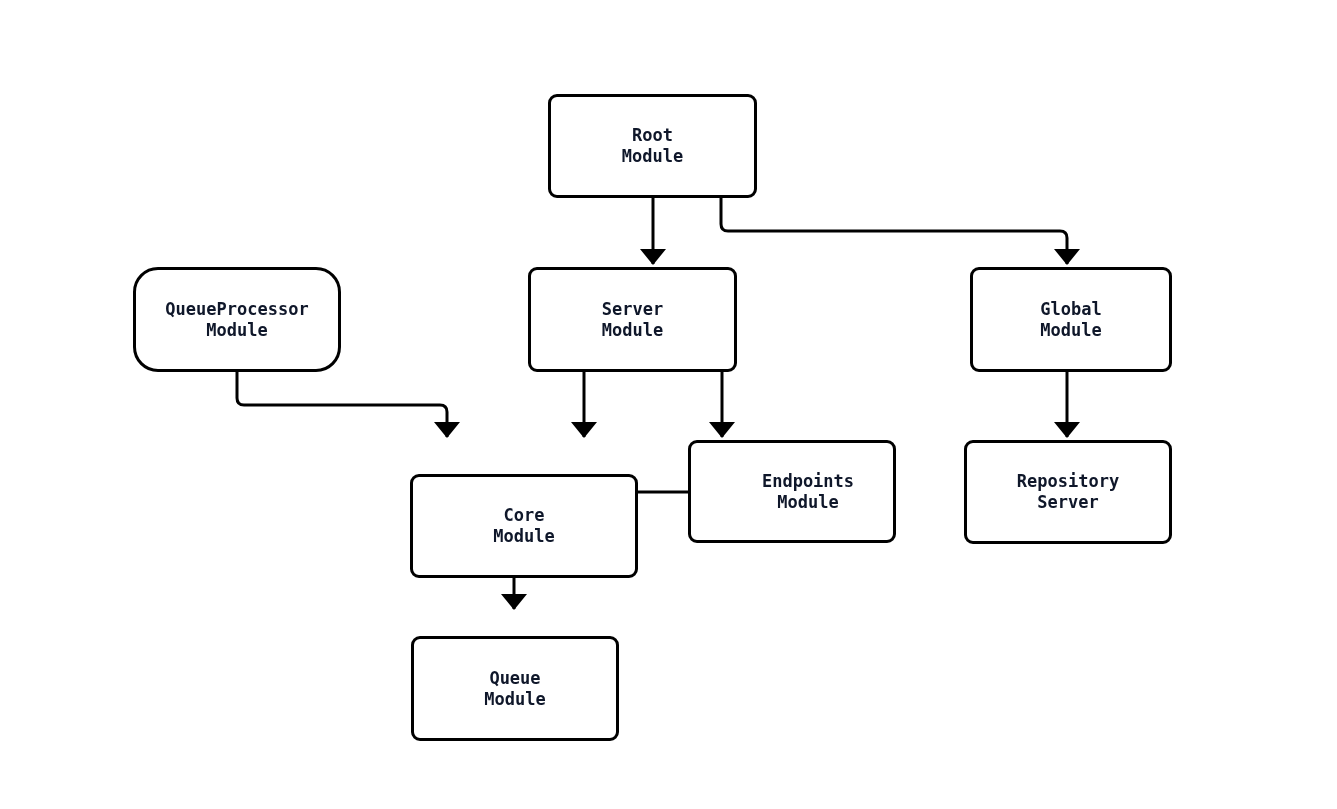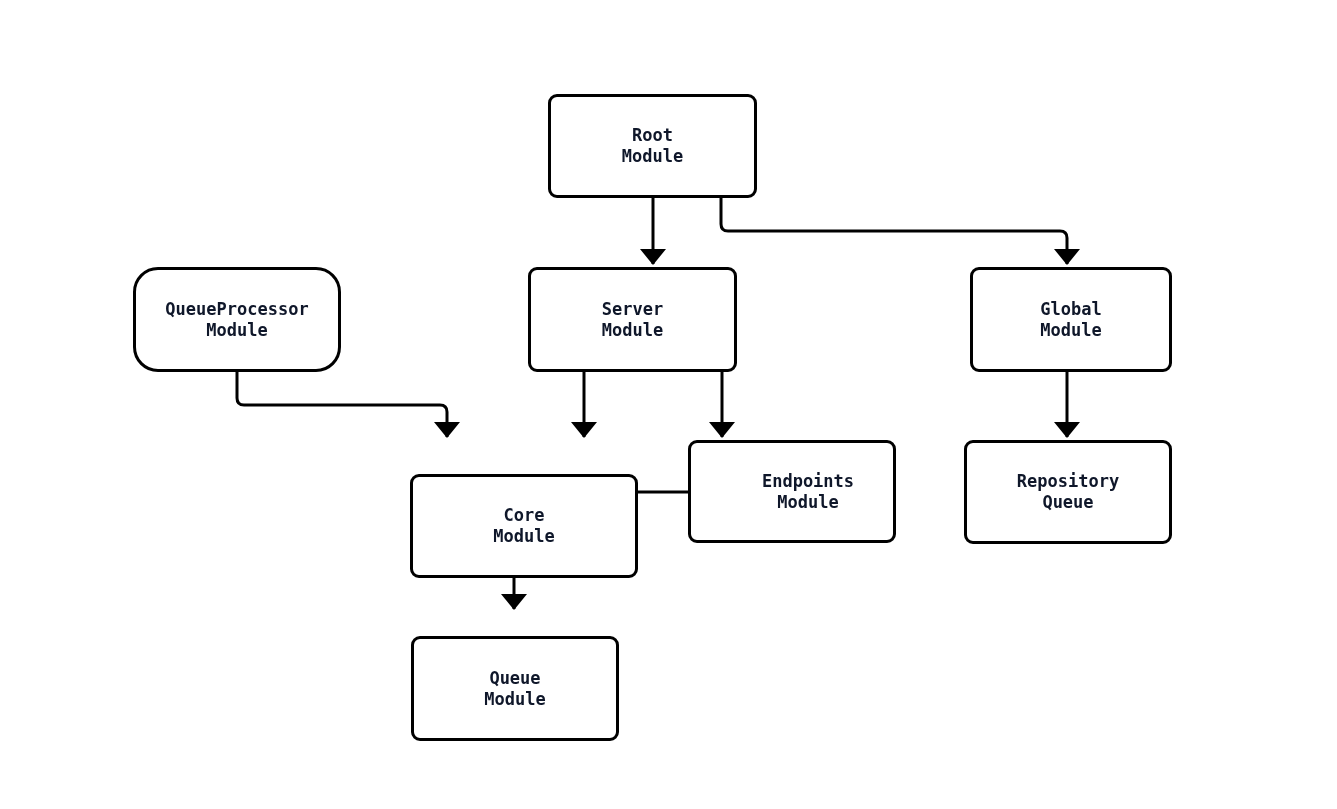"Repository" span.node-label { text: Queue -> Server }
